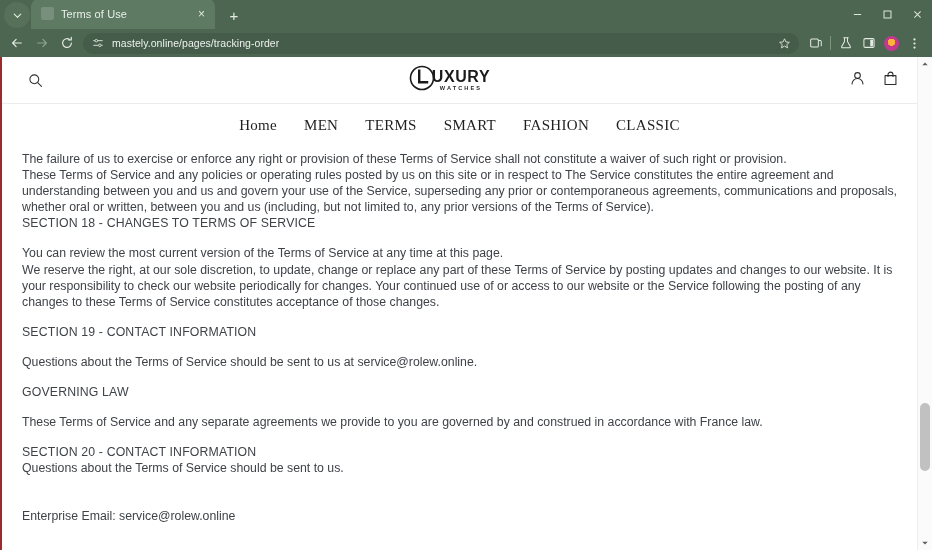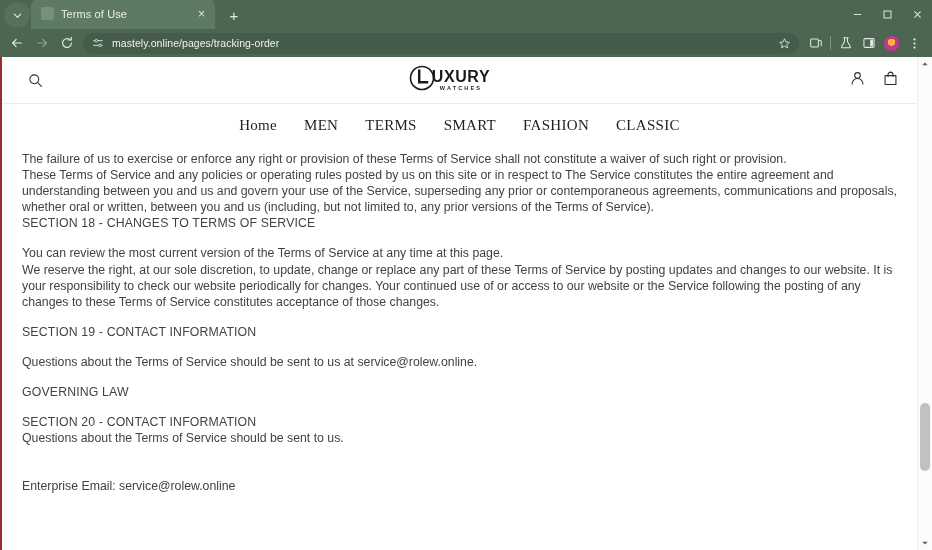"These Terms of Service and any separate" p { html: none -> <p>These Terms of Service and any separate agreements we provide to you are governed by and construed in accordance with France law.</p> }
